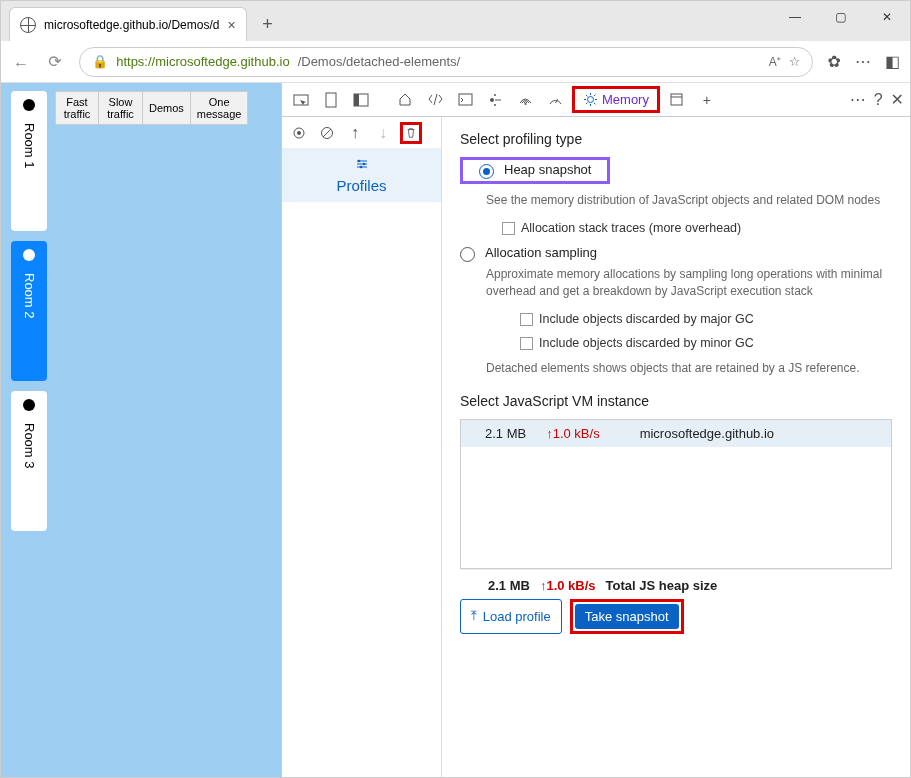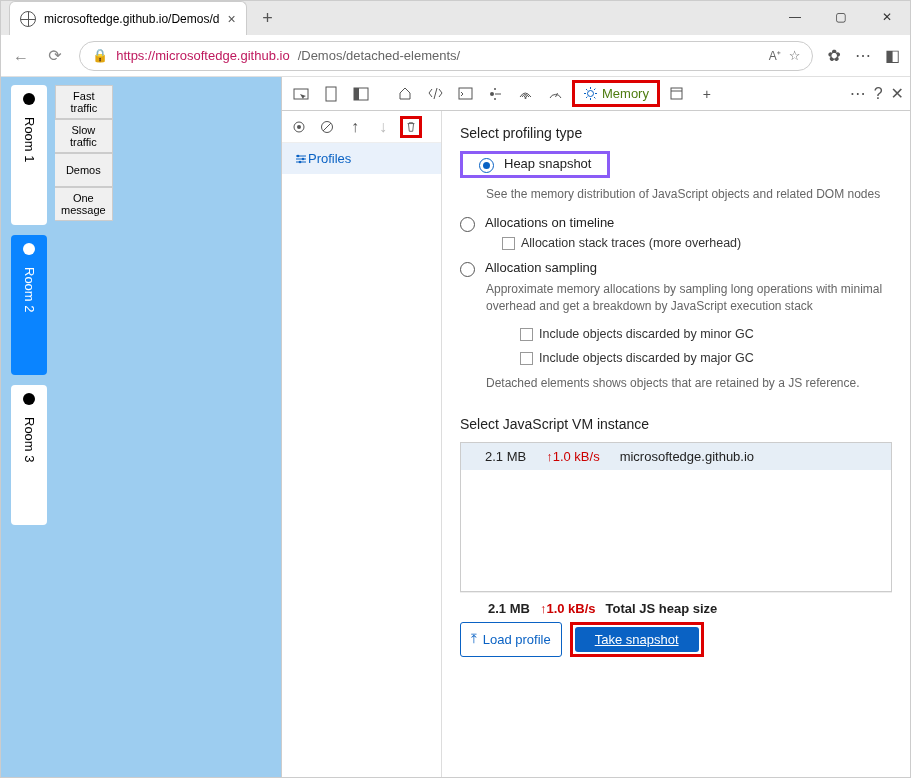"microsoftedge.github.io/Demos/d" .titlebar { height: 34px -> 40px }
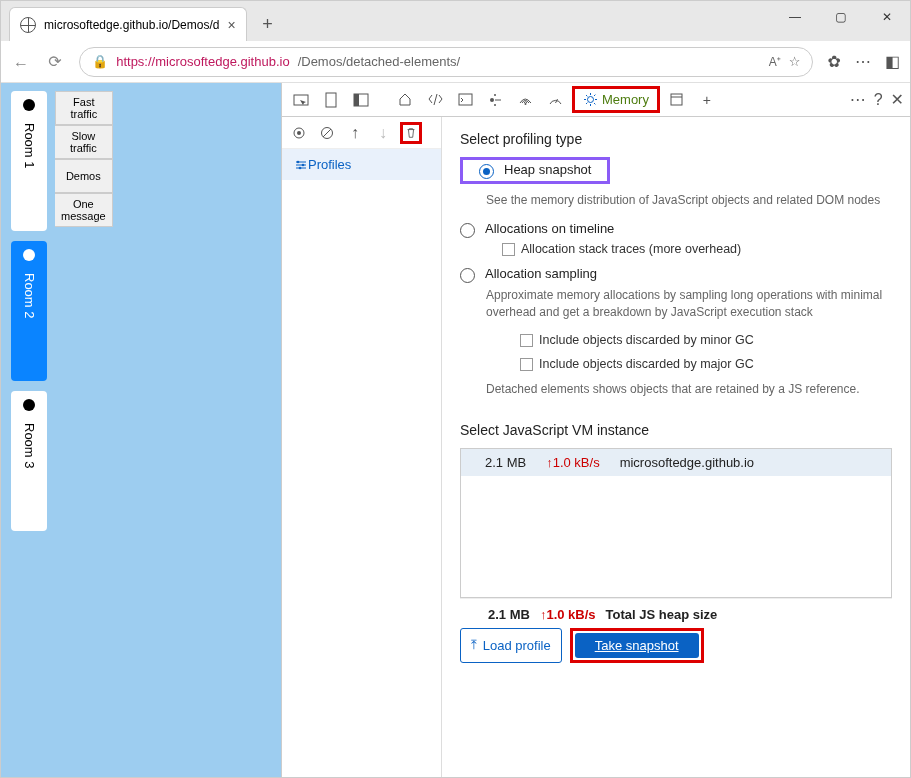"https://microsoftedge.github.io" .urlbox .host { color: #be185d -> #4d7c0f }
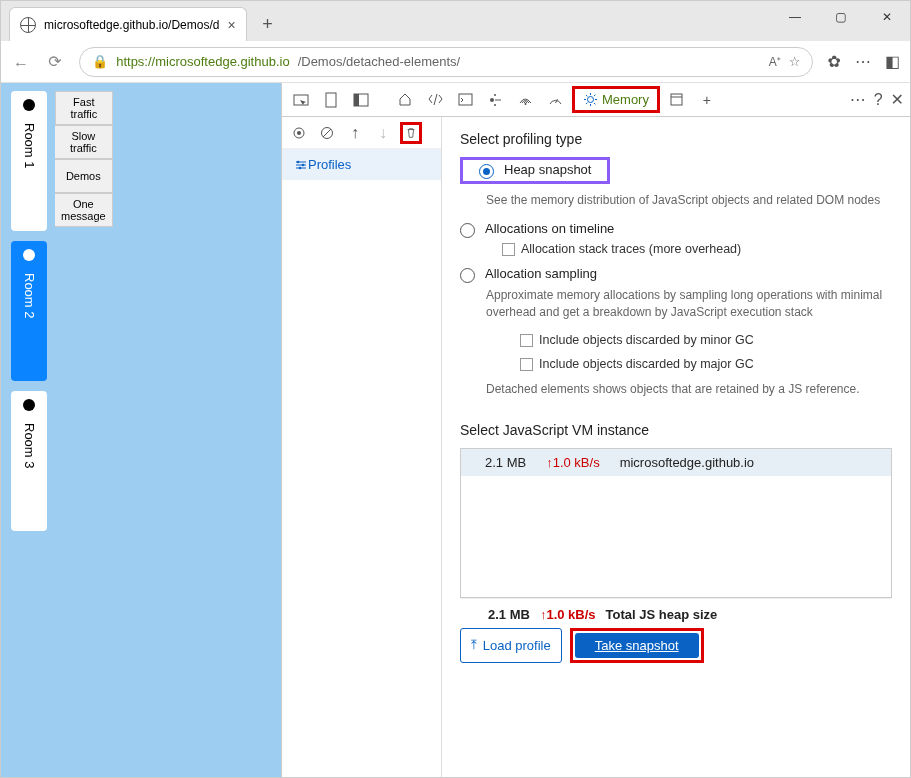"Fast" .btns-row { flex-direction: column -> none }
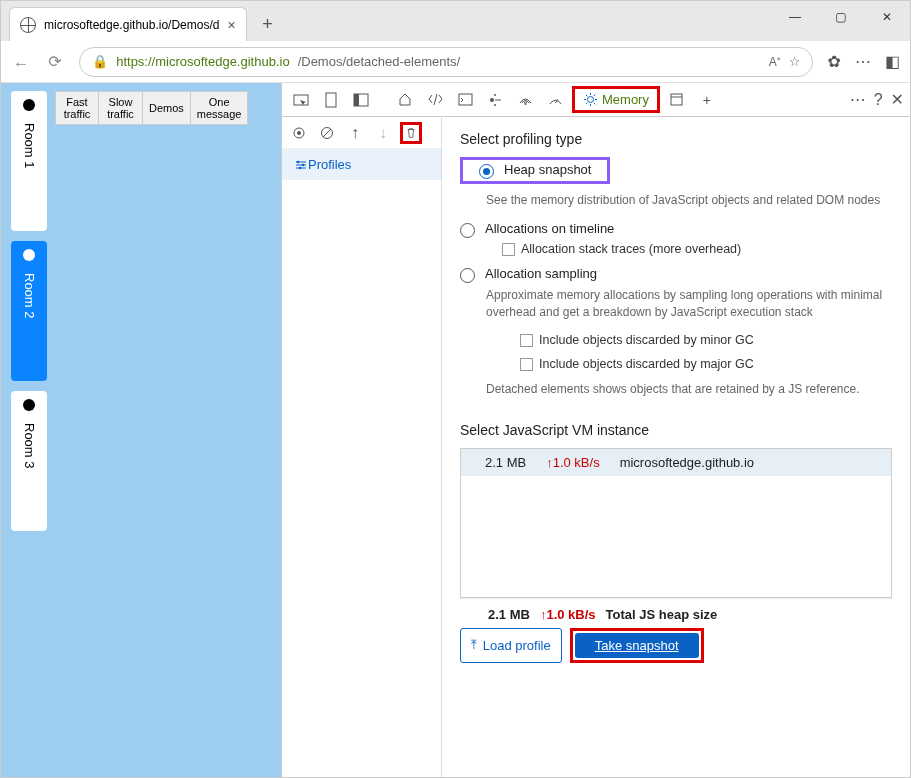"Memory" .dt-memtab { color: #4d7c0f -> #6d28d9 }
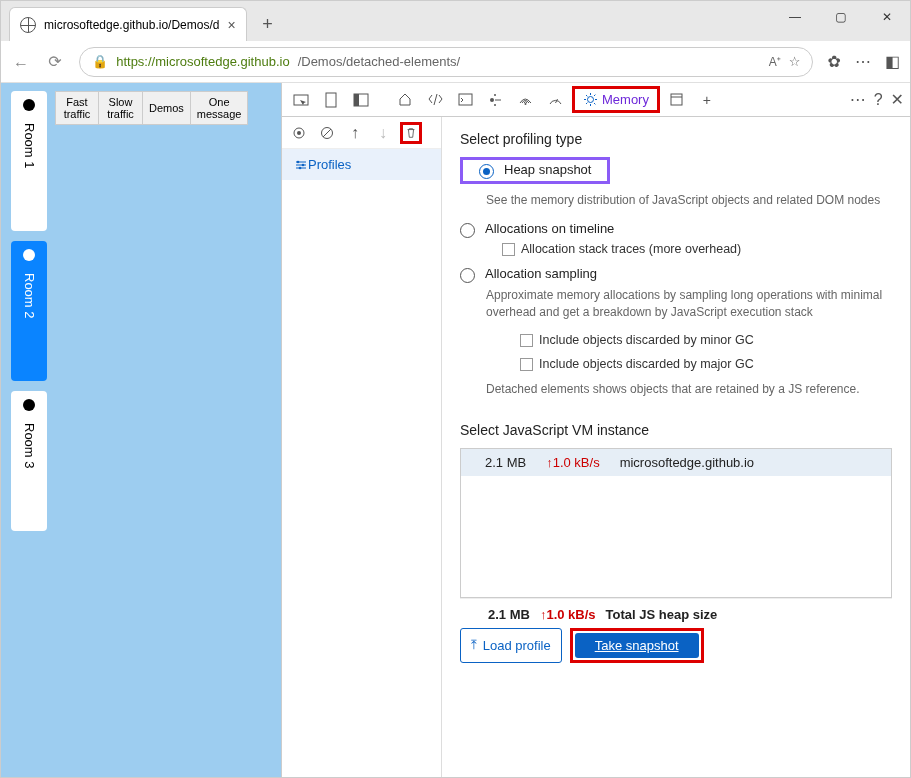"Profiles" .profiles { flex-direction: none -> column; font-size: 13px -> 15px; gap: 0 -> 6px }
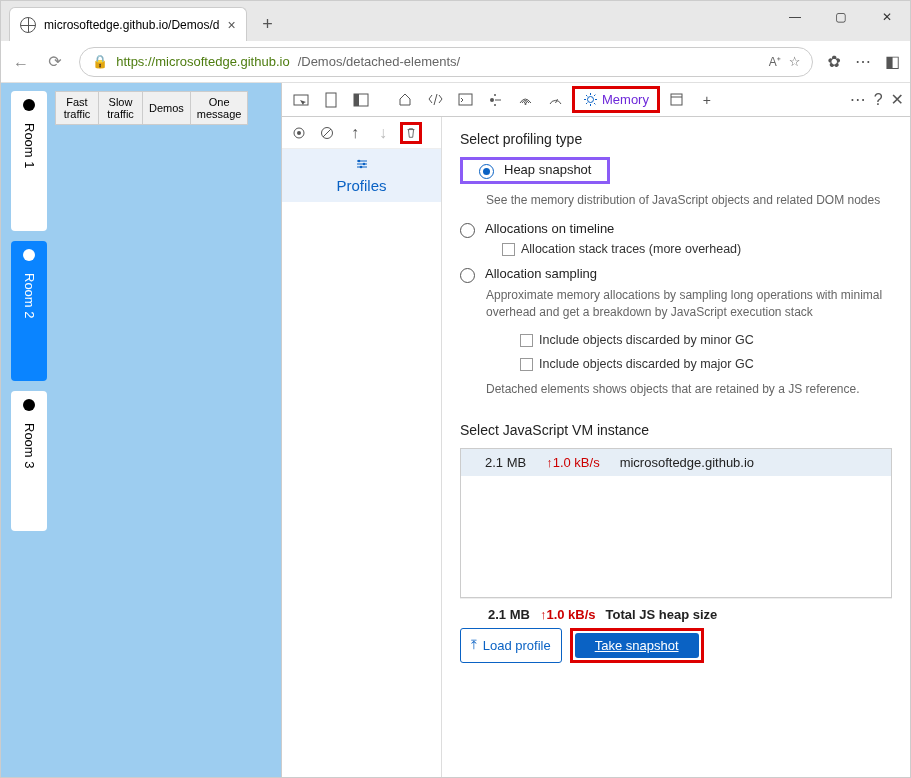"Allocations on timeline" div.opt { html: <div> <span></span> <span>Allocations on timeline</span> </div> -> none }
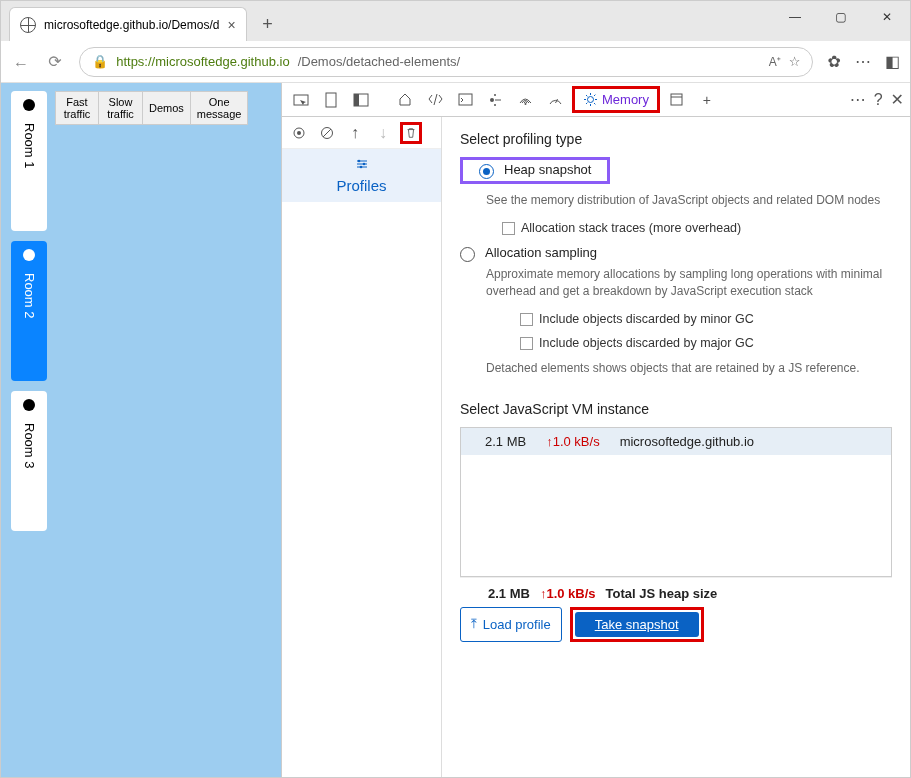"Include objects discarded by minor" div.sub { order: before "Include objects discarded by major" -> after "Include objects discarded by major" }
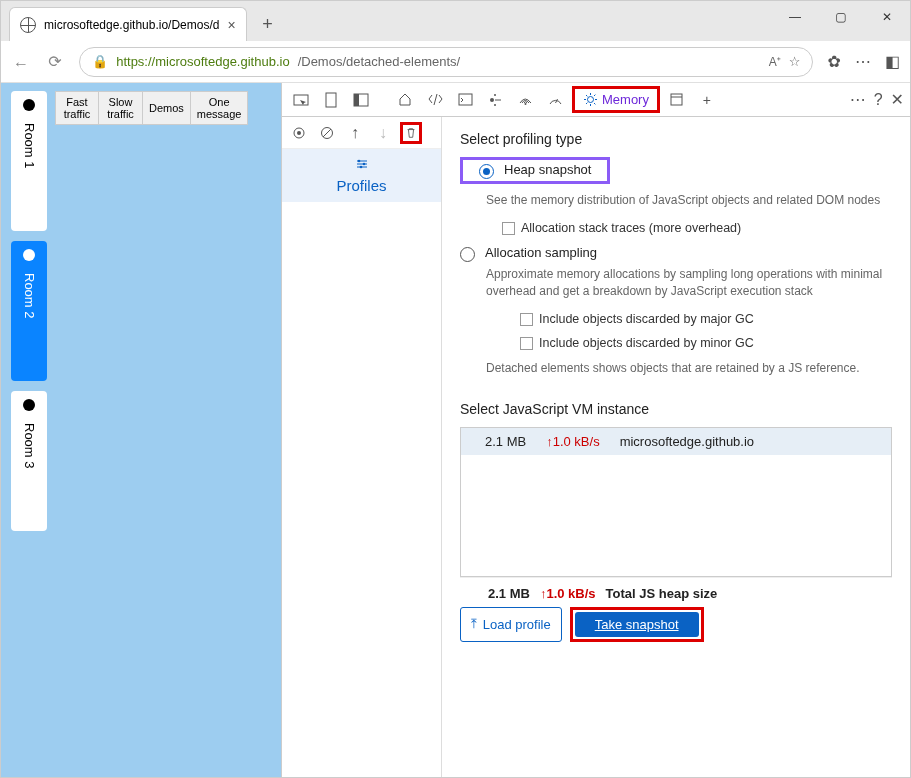"Select JavaScript VM instance" div.sect-title { margin-top: 24px -> 16px }
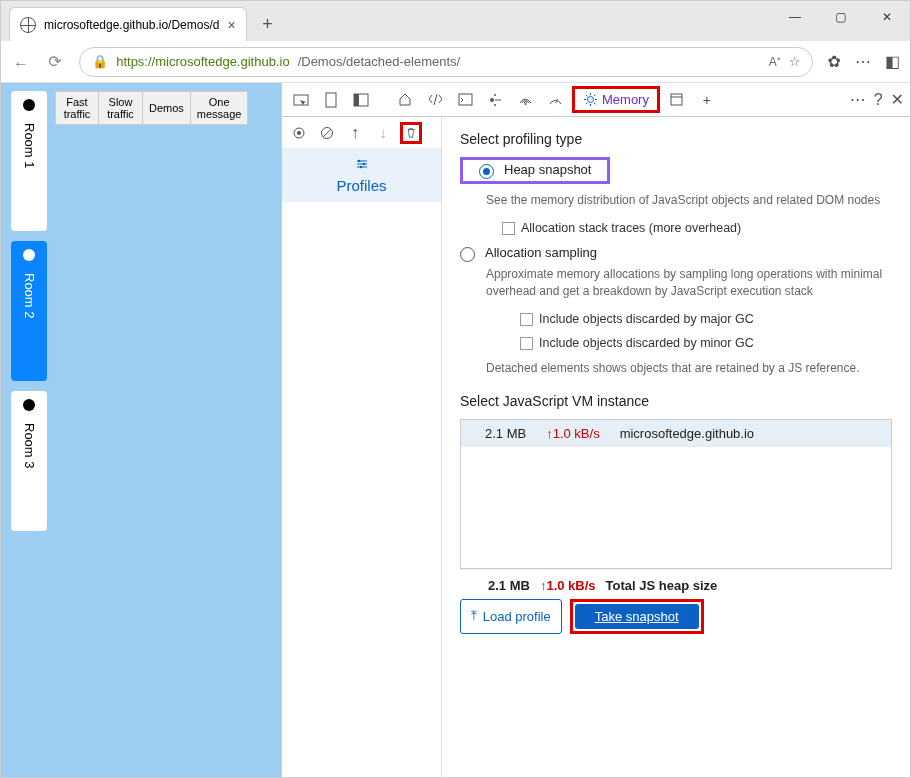"microsoftedge.github.io" span { margin-left: none -> 20px }
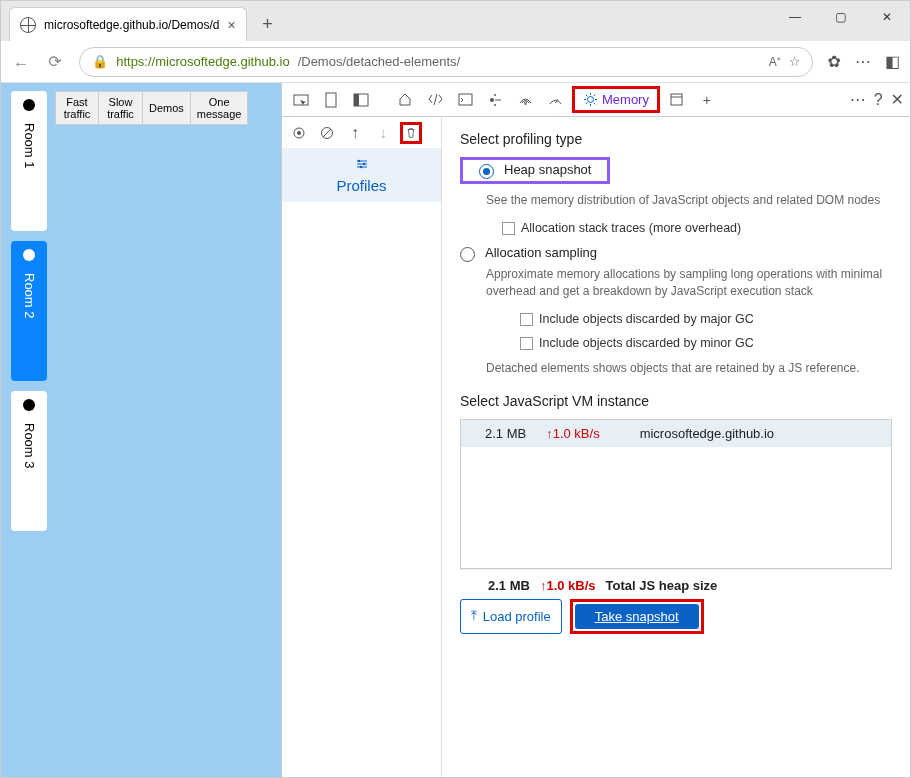"Take snapshot" .takebtn { padding: 5px 20px -> 5px 10px; text-decoration: underline -> none }
